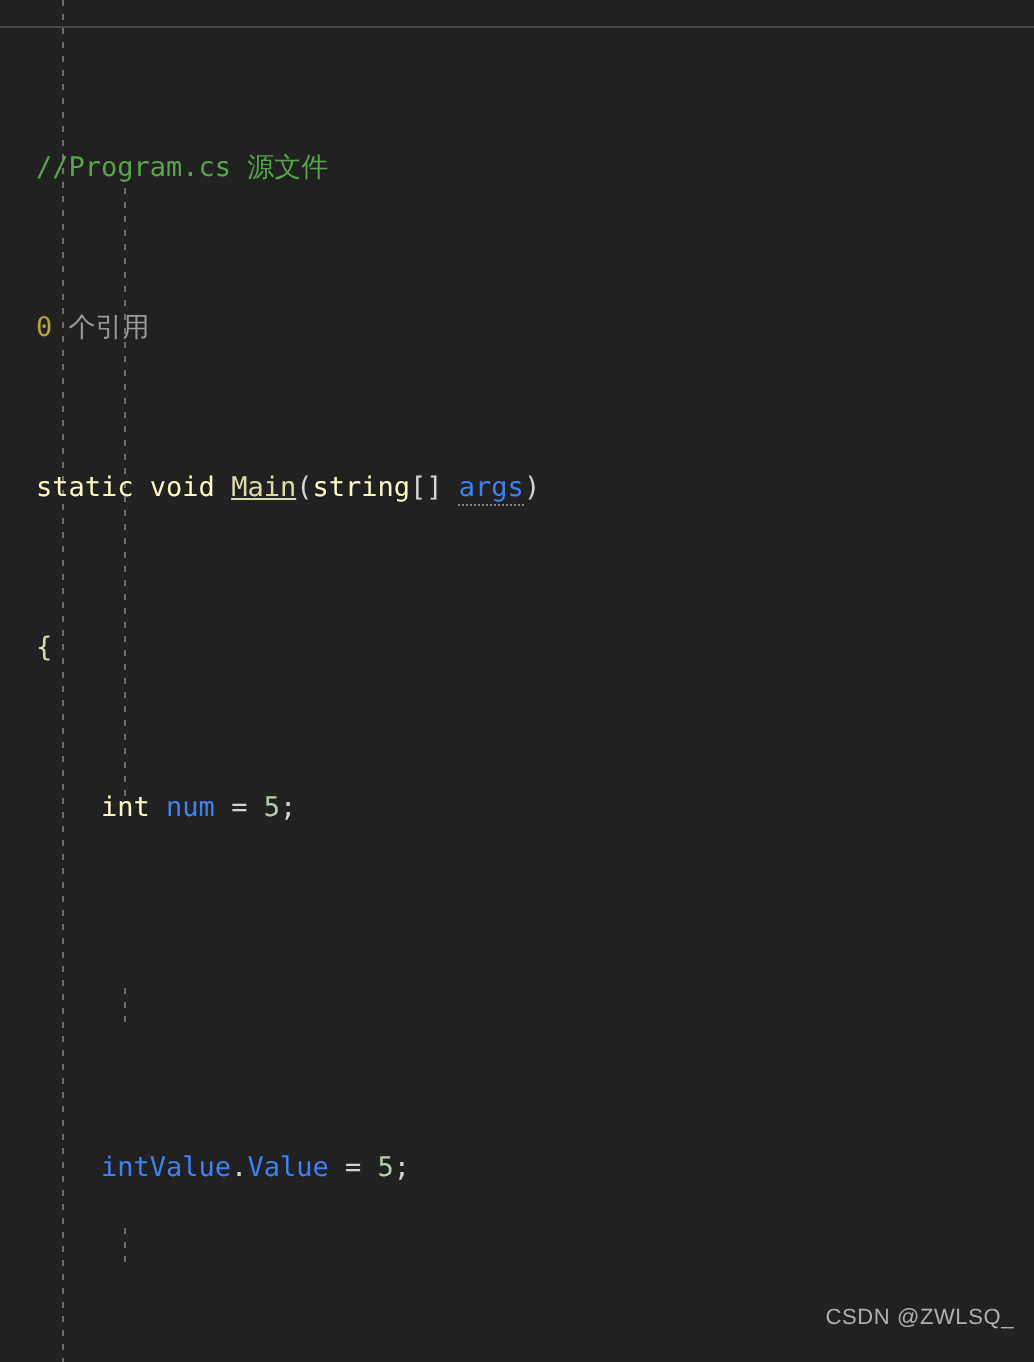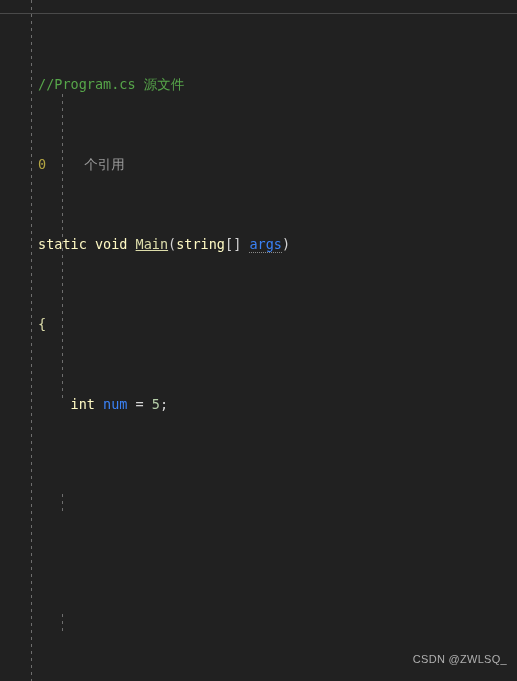"//Program.cs 源文件" .line { padding-left: 38px -> 18px }
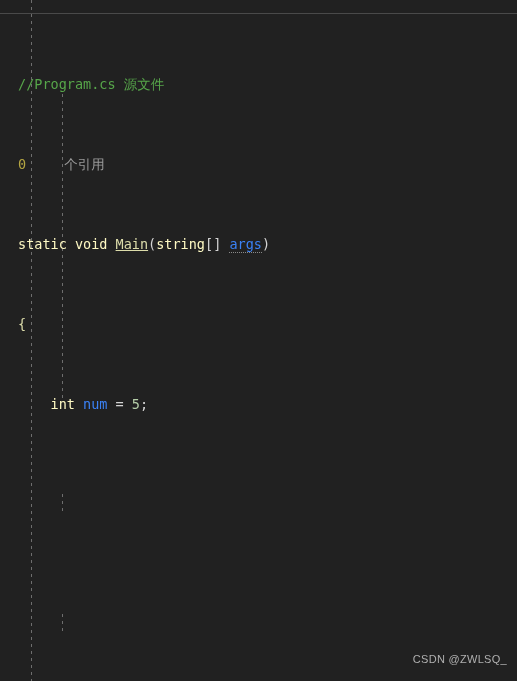"个引用" .ref { margin-left: 30px -> none }
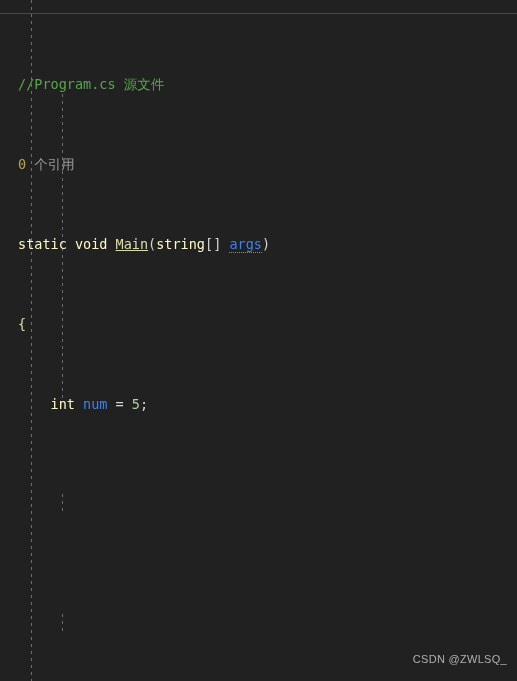"intValue.Value = 5;" div.line { html: none -> <div><span> </span><span>intValue</span><span>.</span><span>Value</span><span> = </span><span>5</span><span>;</span></div> }
